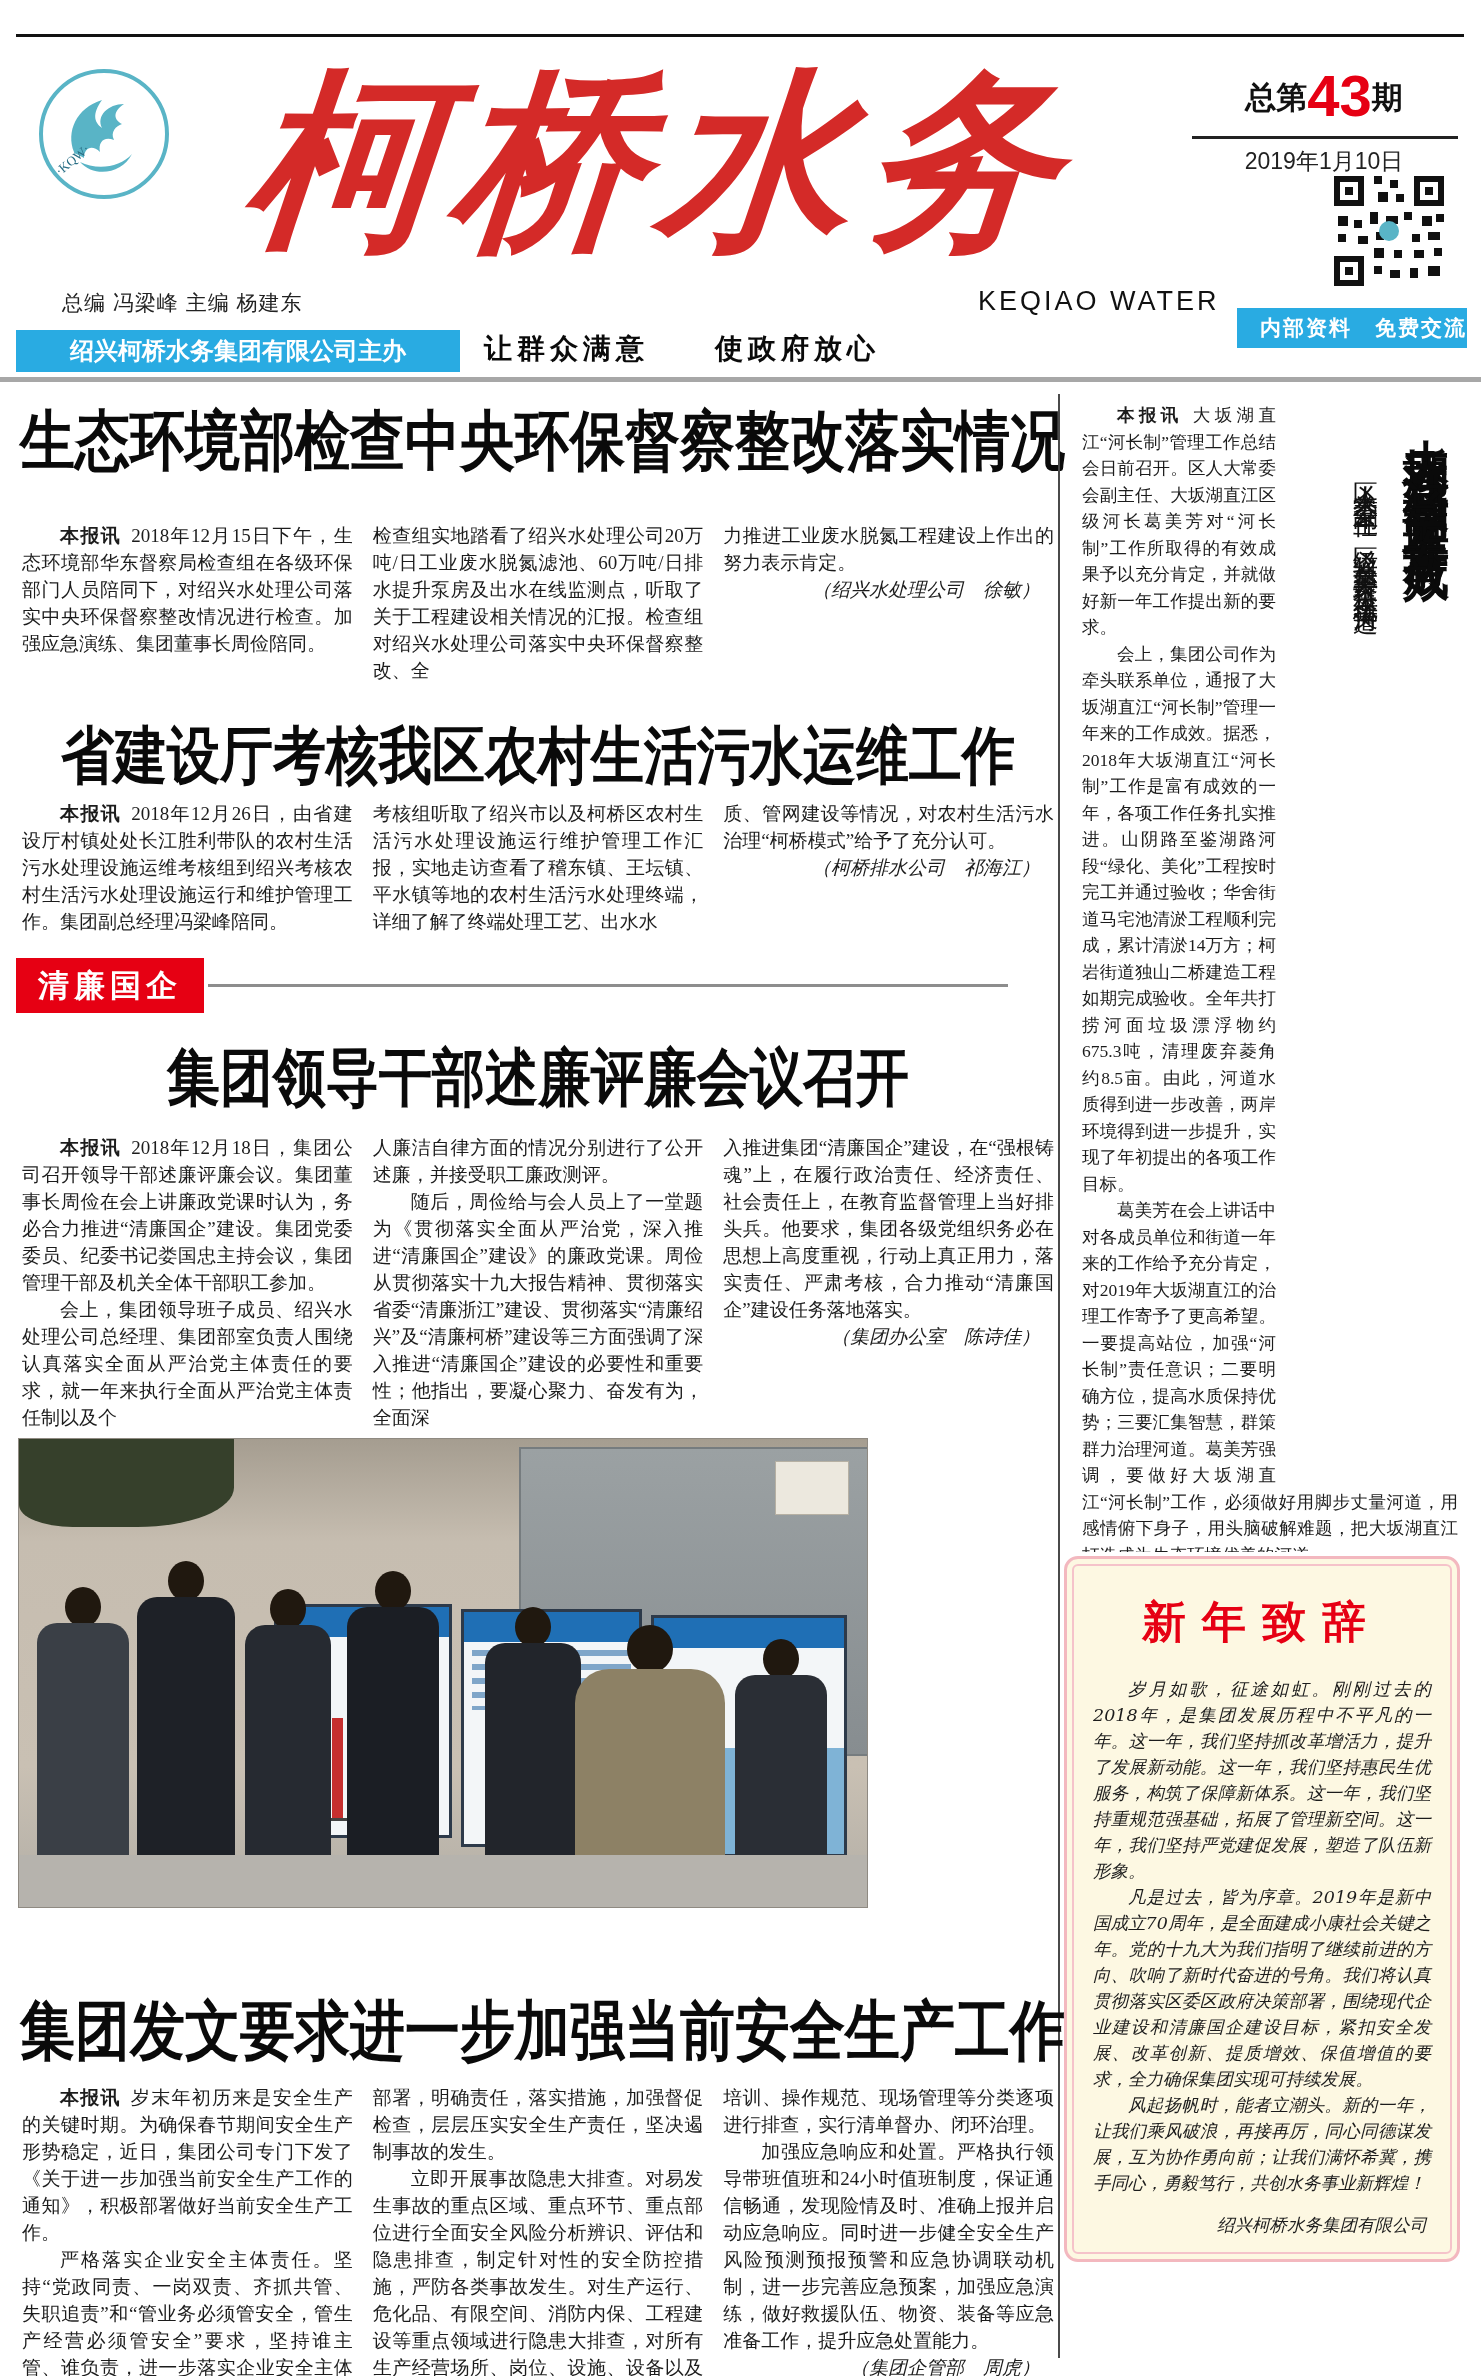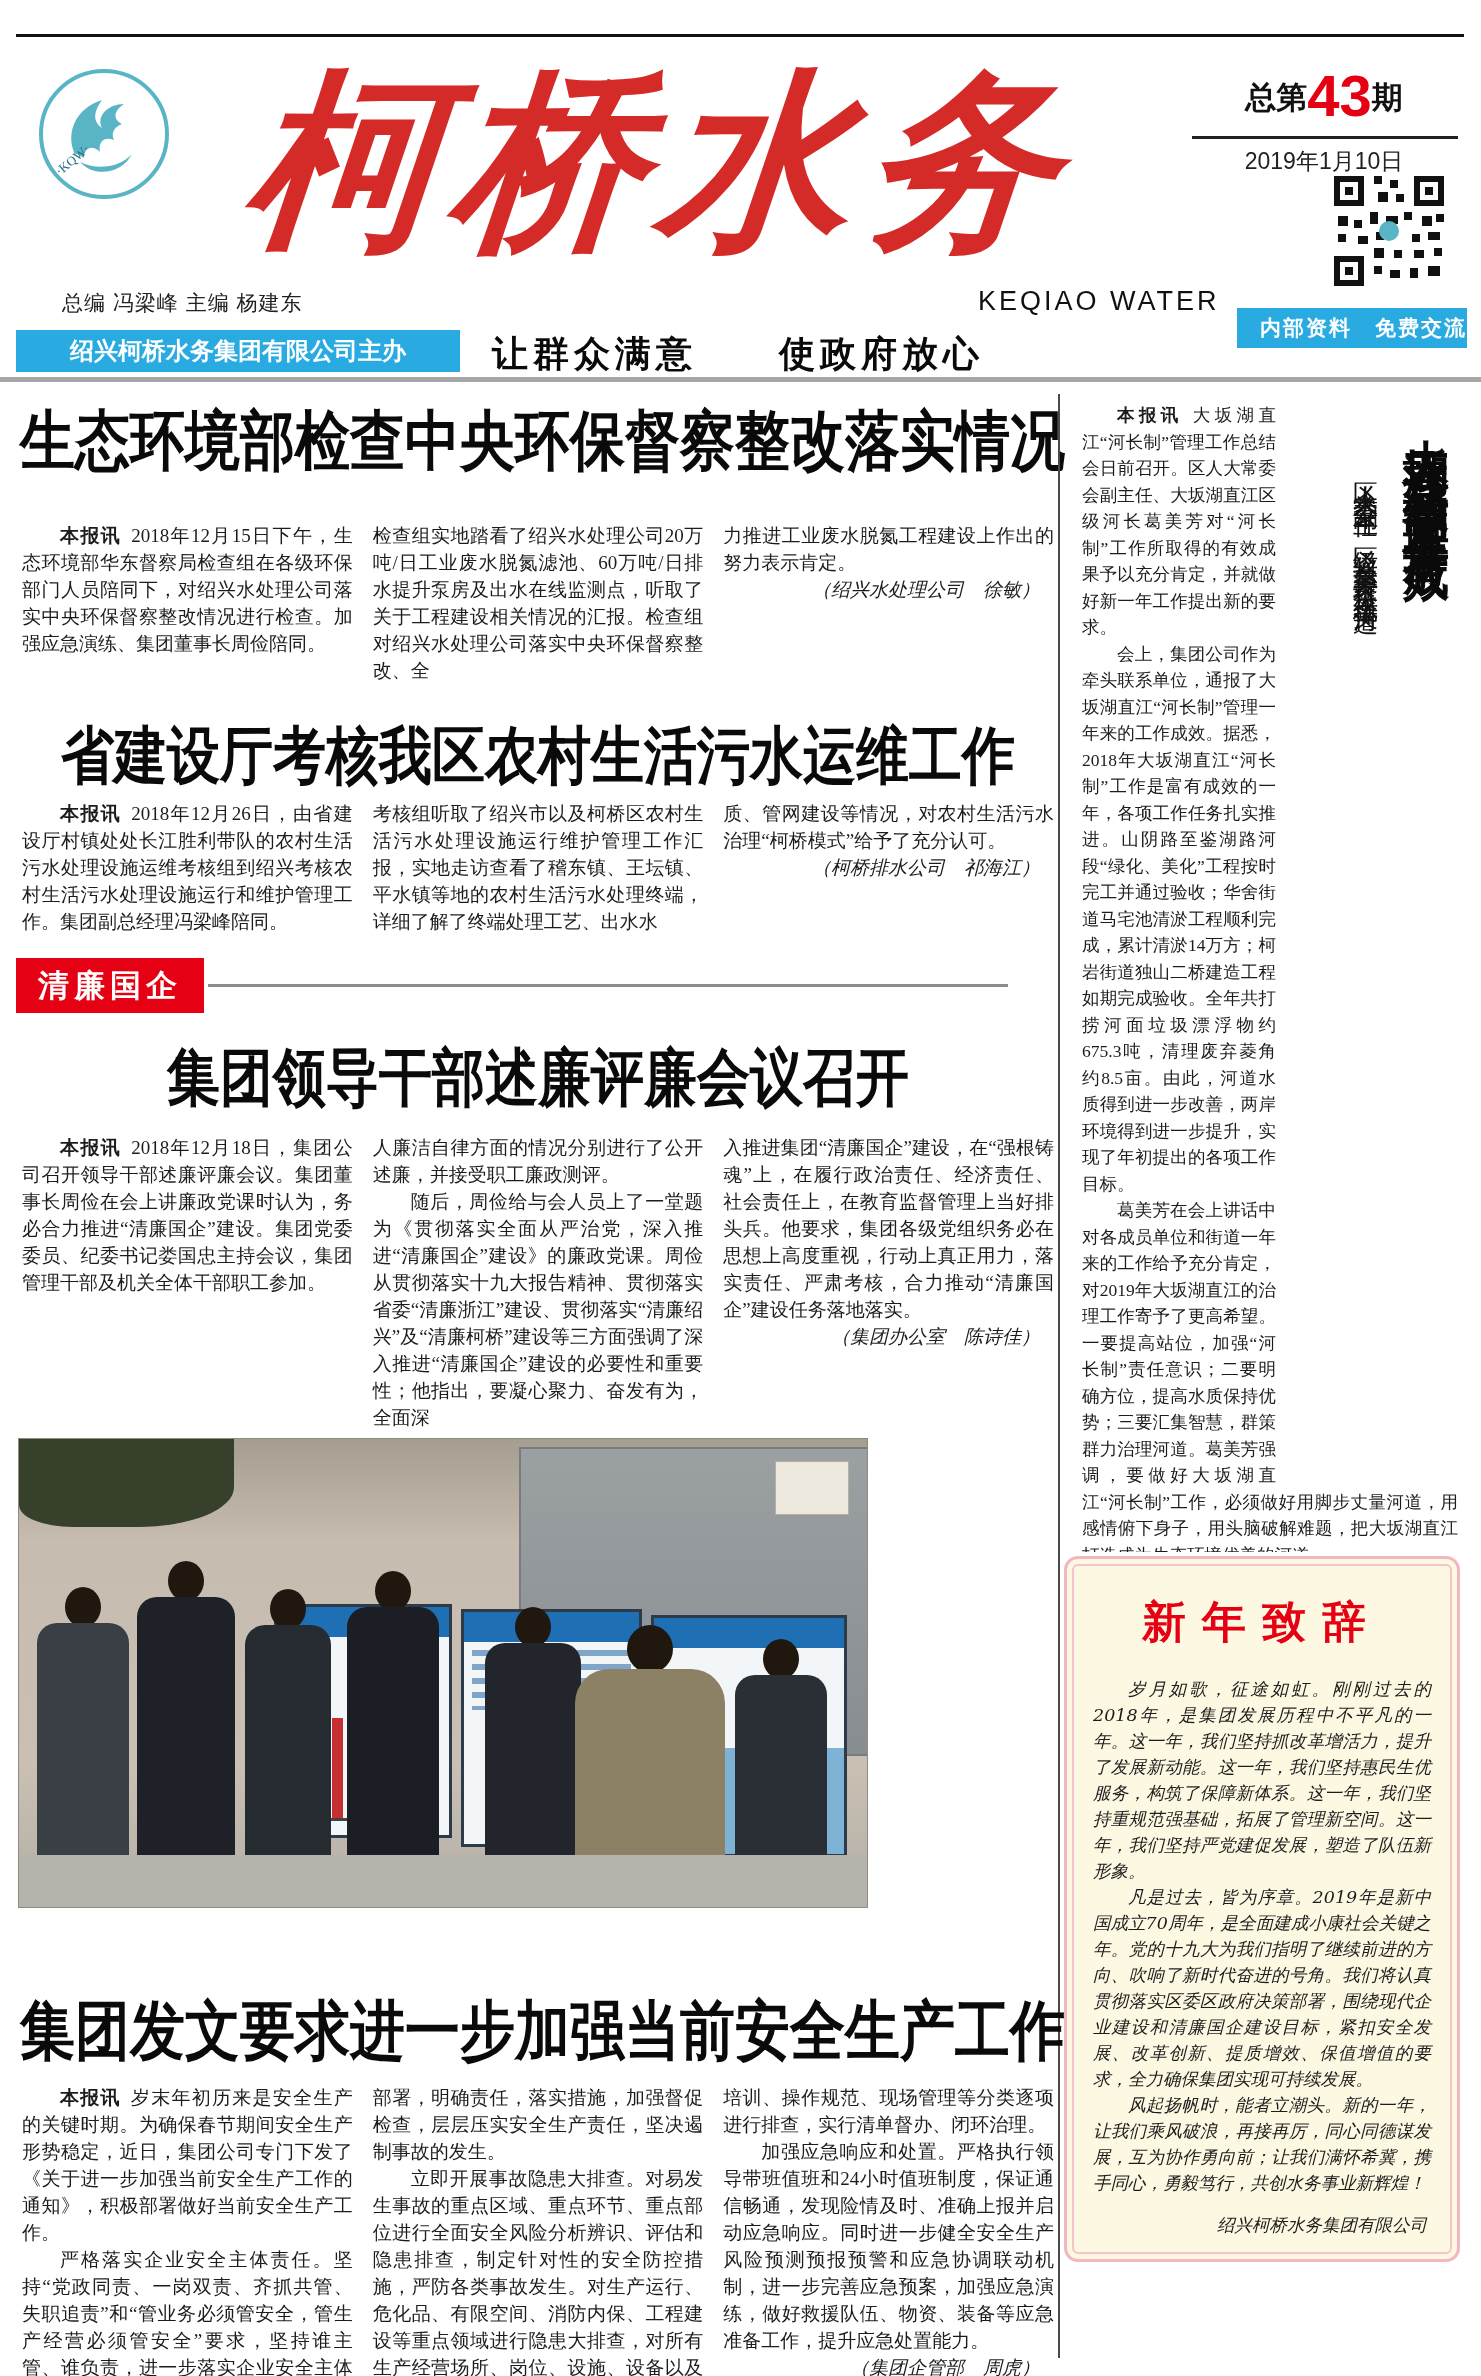"让群众满意 使政府放心" .slogan { font-size: 36px -> 28px; margin-left: 8px -> none }
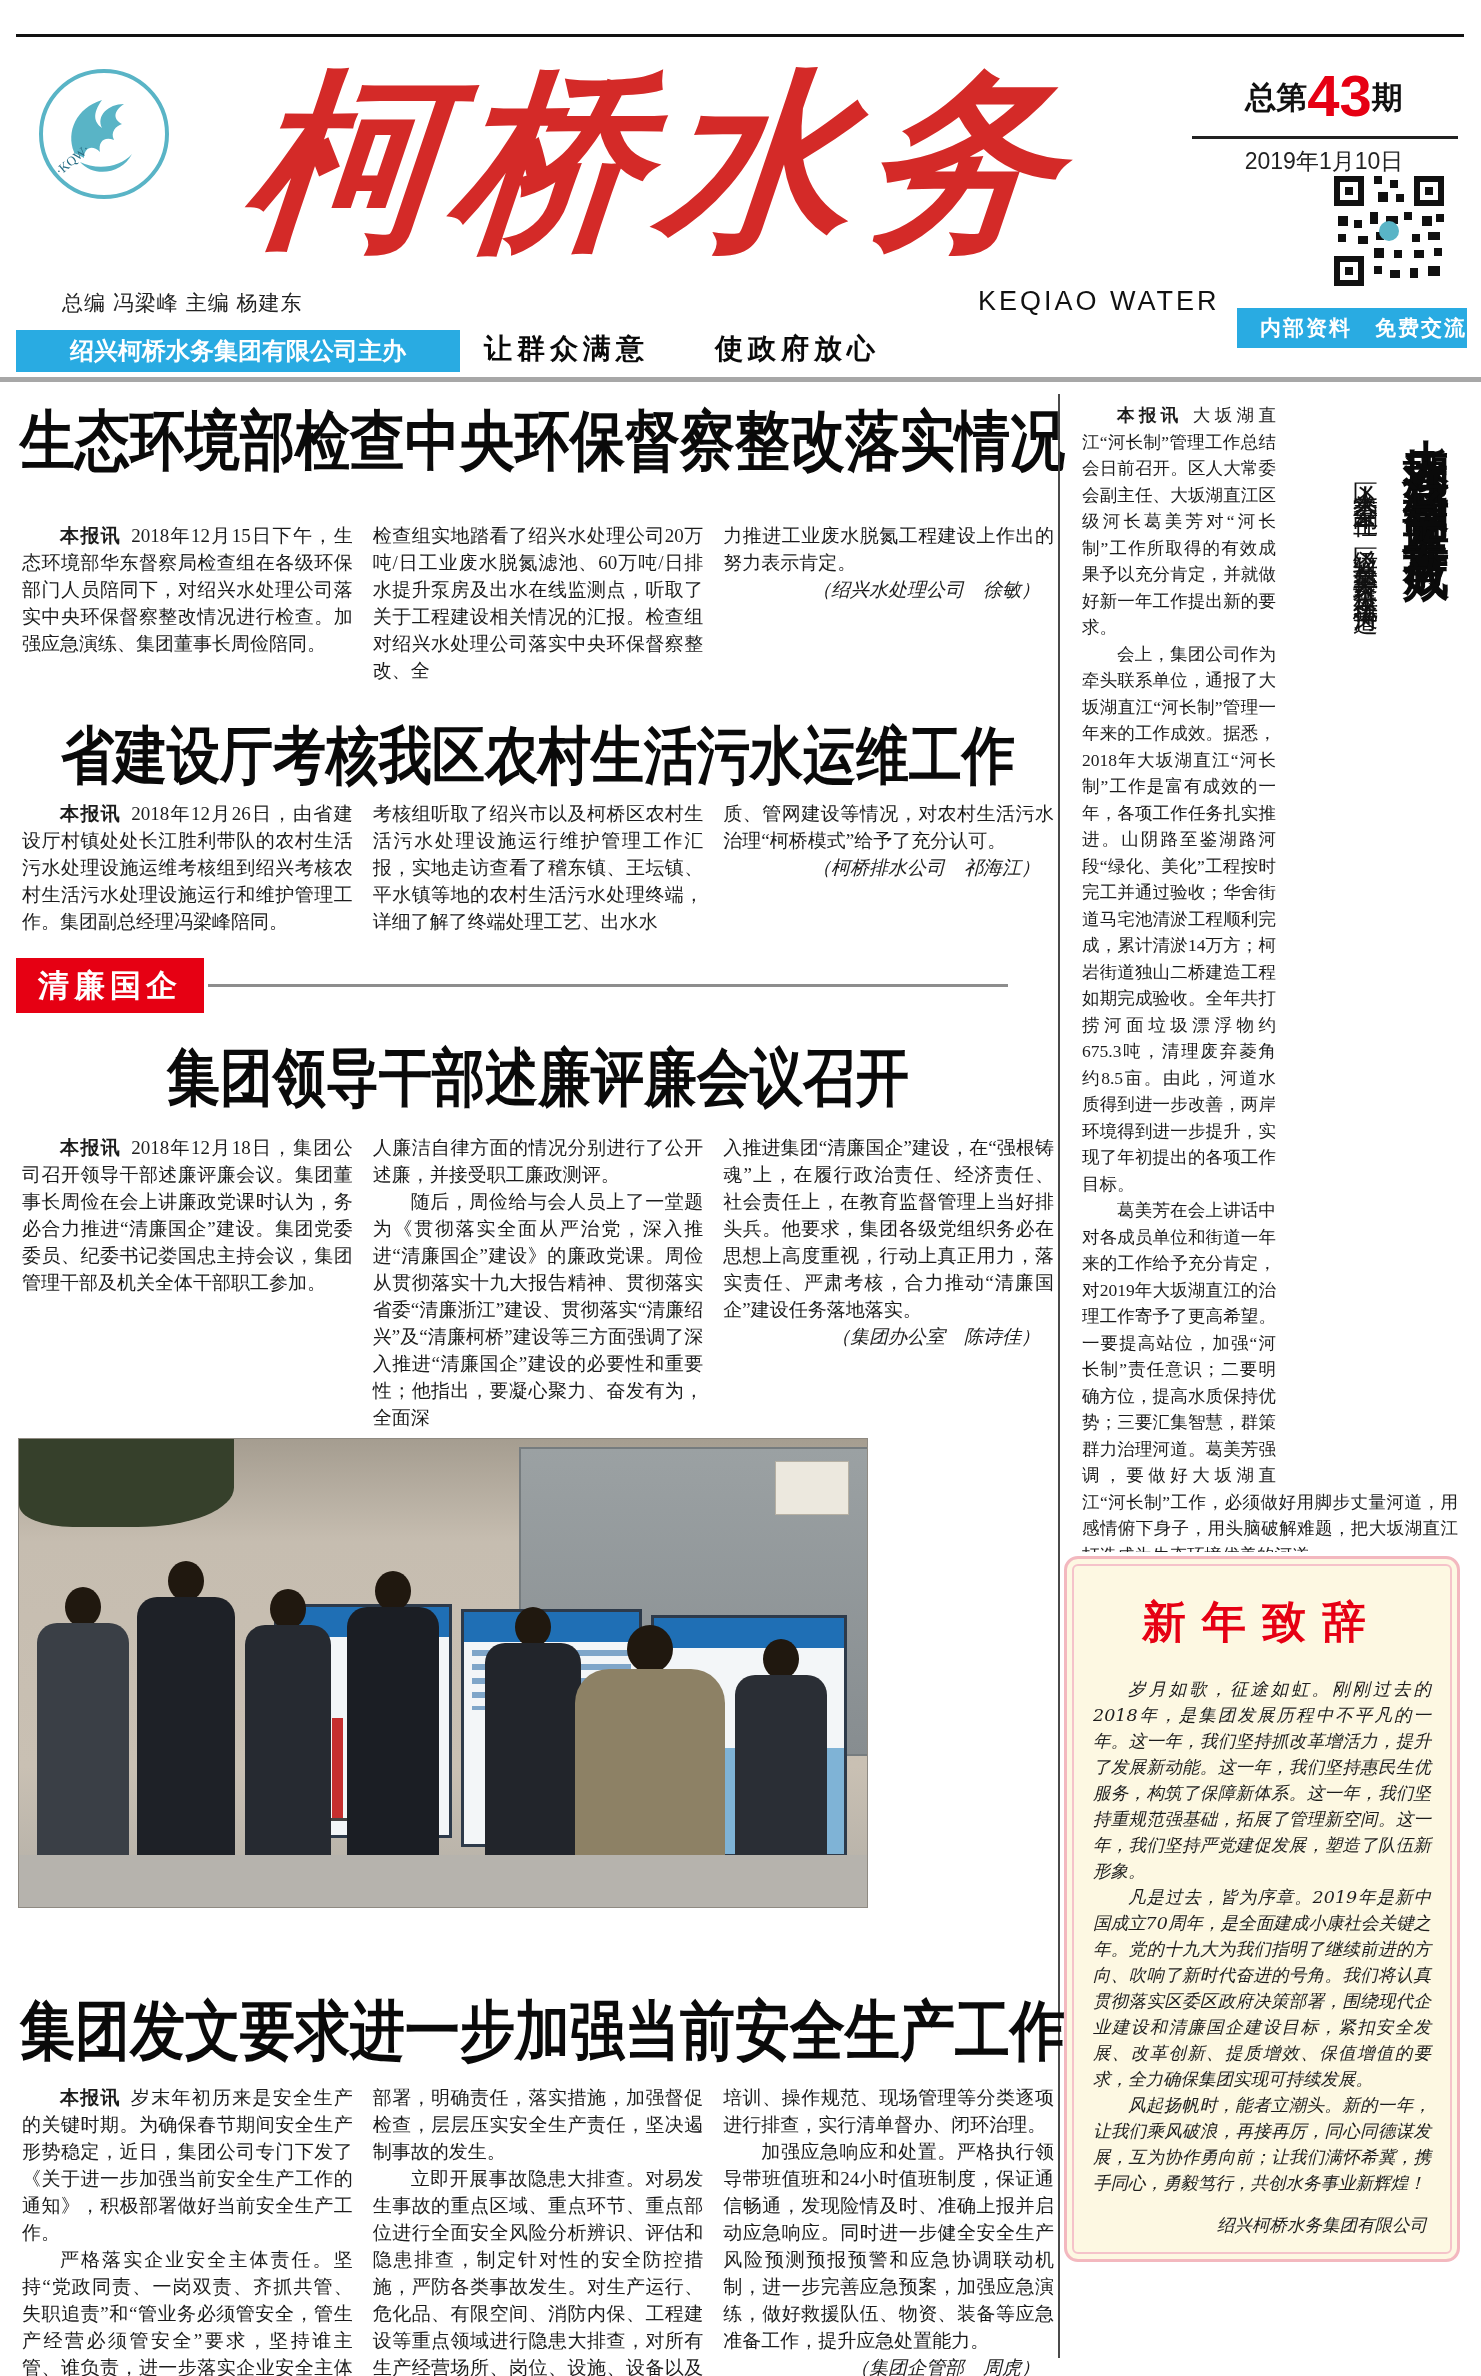"会上，集团领导班子成员、绍兴水处理公司总经理、集团部室负责人围绕认真落实全面从严" p { html: none -> <p>会上，集团领导班子成员、绍兴水处理公司总经理、集团部室负责人围绕认真落实全面从严治党主体责任的要求，就一年来执行全面从严治党主体责任制以及个</p> }
